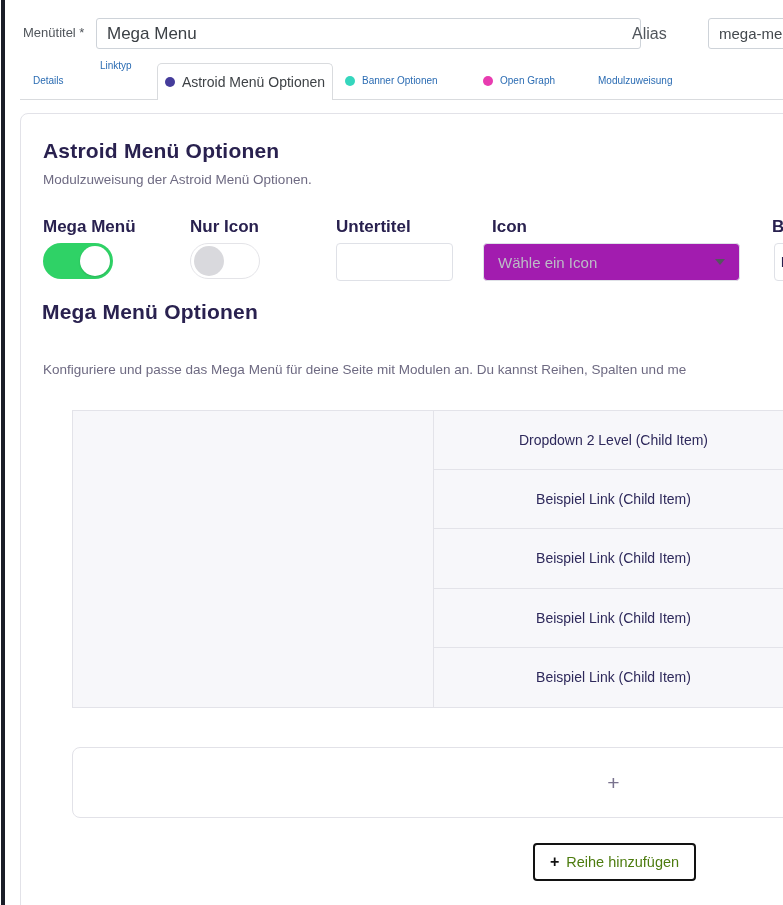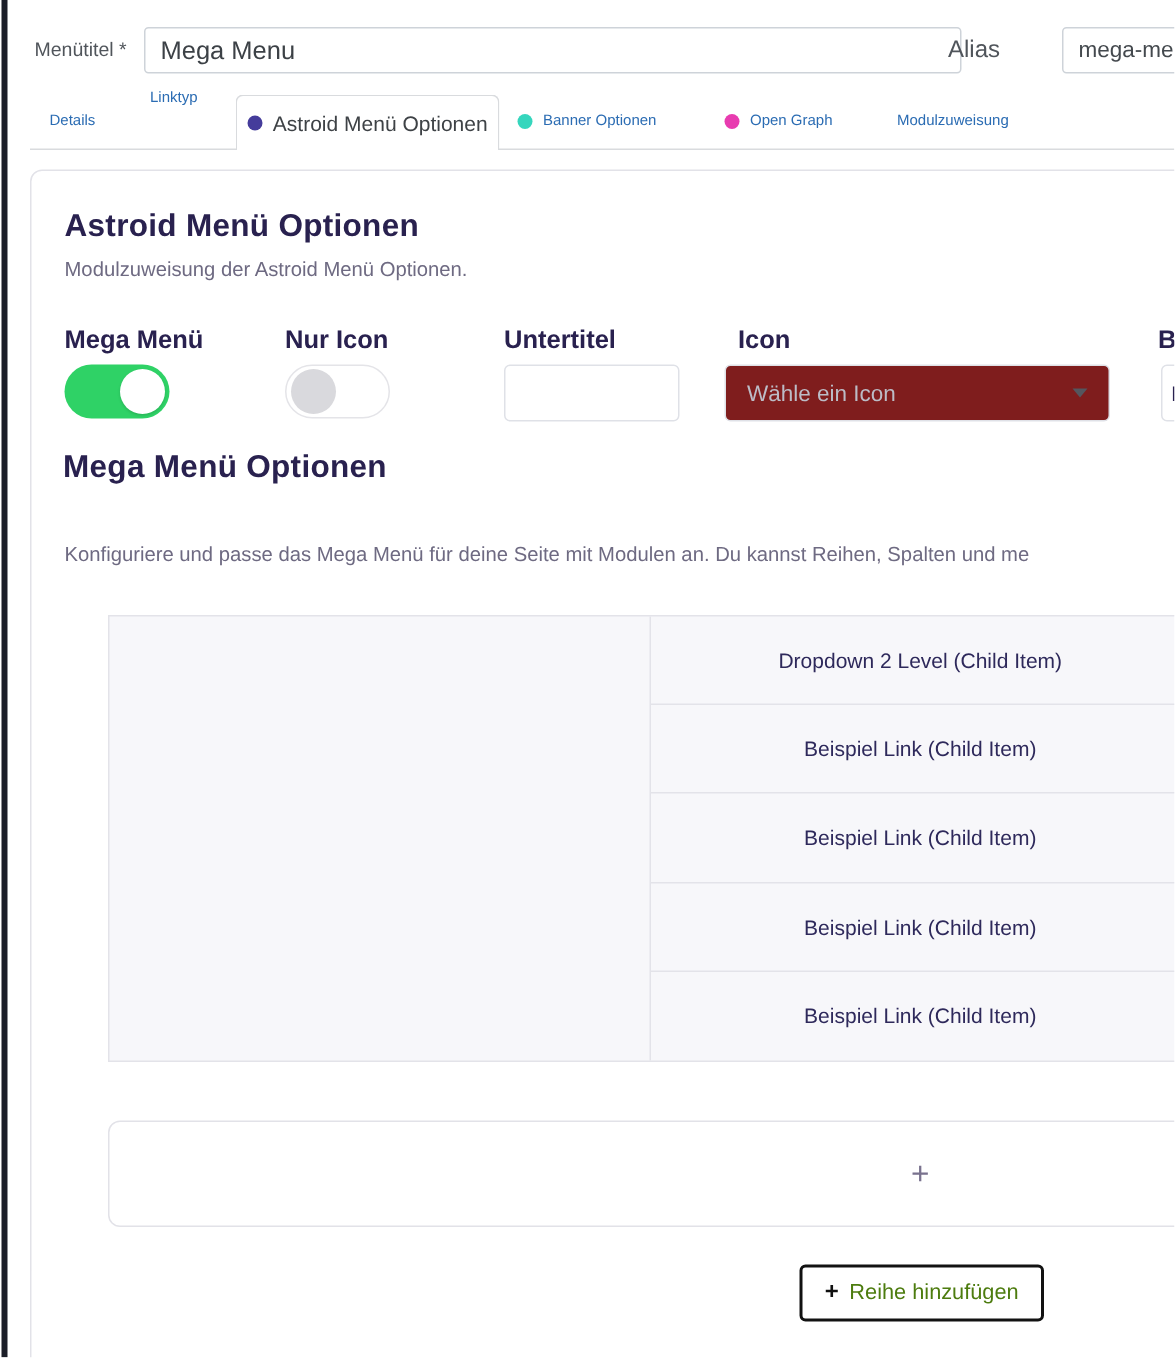"Wähle ein Icon" #icon-select { background: #7f1d1d -> #a21caf }
